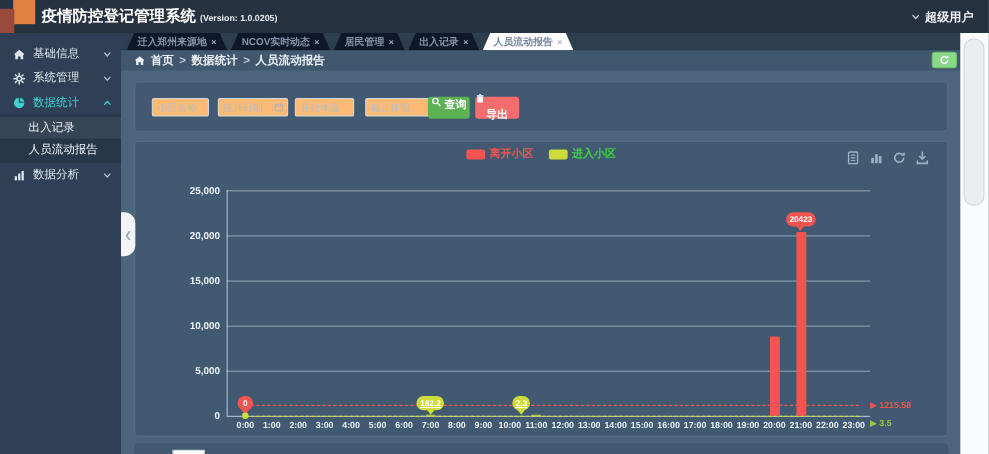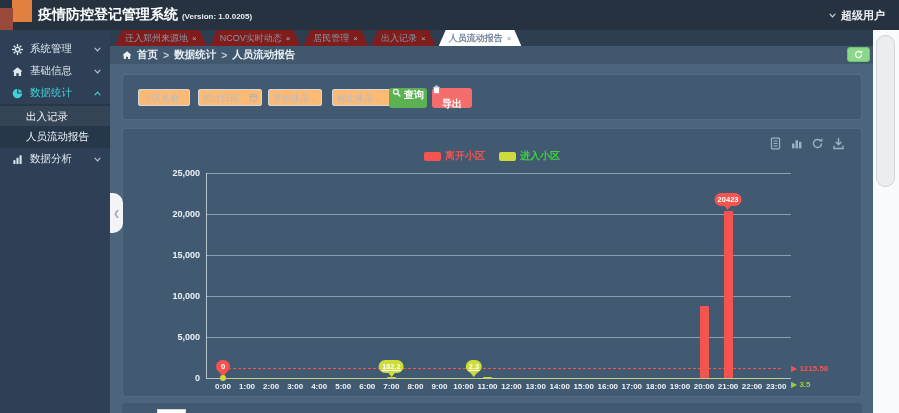"迁入郑州来源地 ×" .tab { background: #7f1d1d -> #0f172a; font-weight: none -> bold }
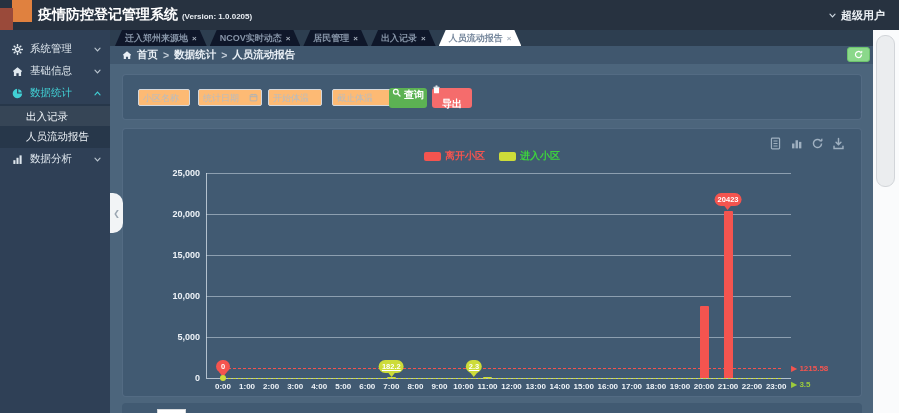"系统管理" div.menu-item { order: before "基础信息" -> after "基础信息" }
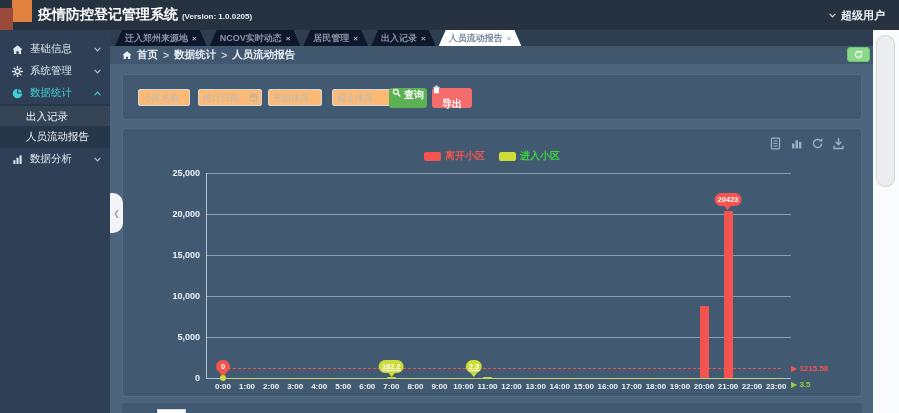"离开小区" #legend { top: 20px -> 4px }
